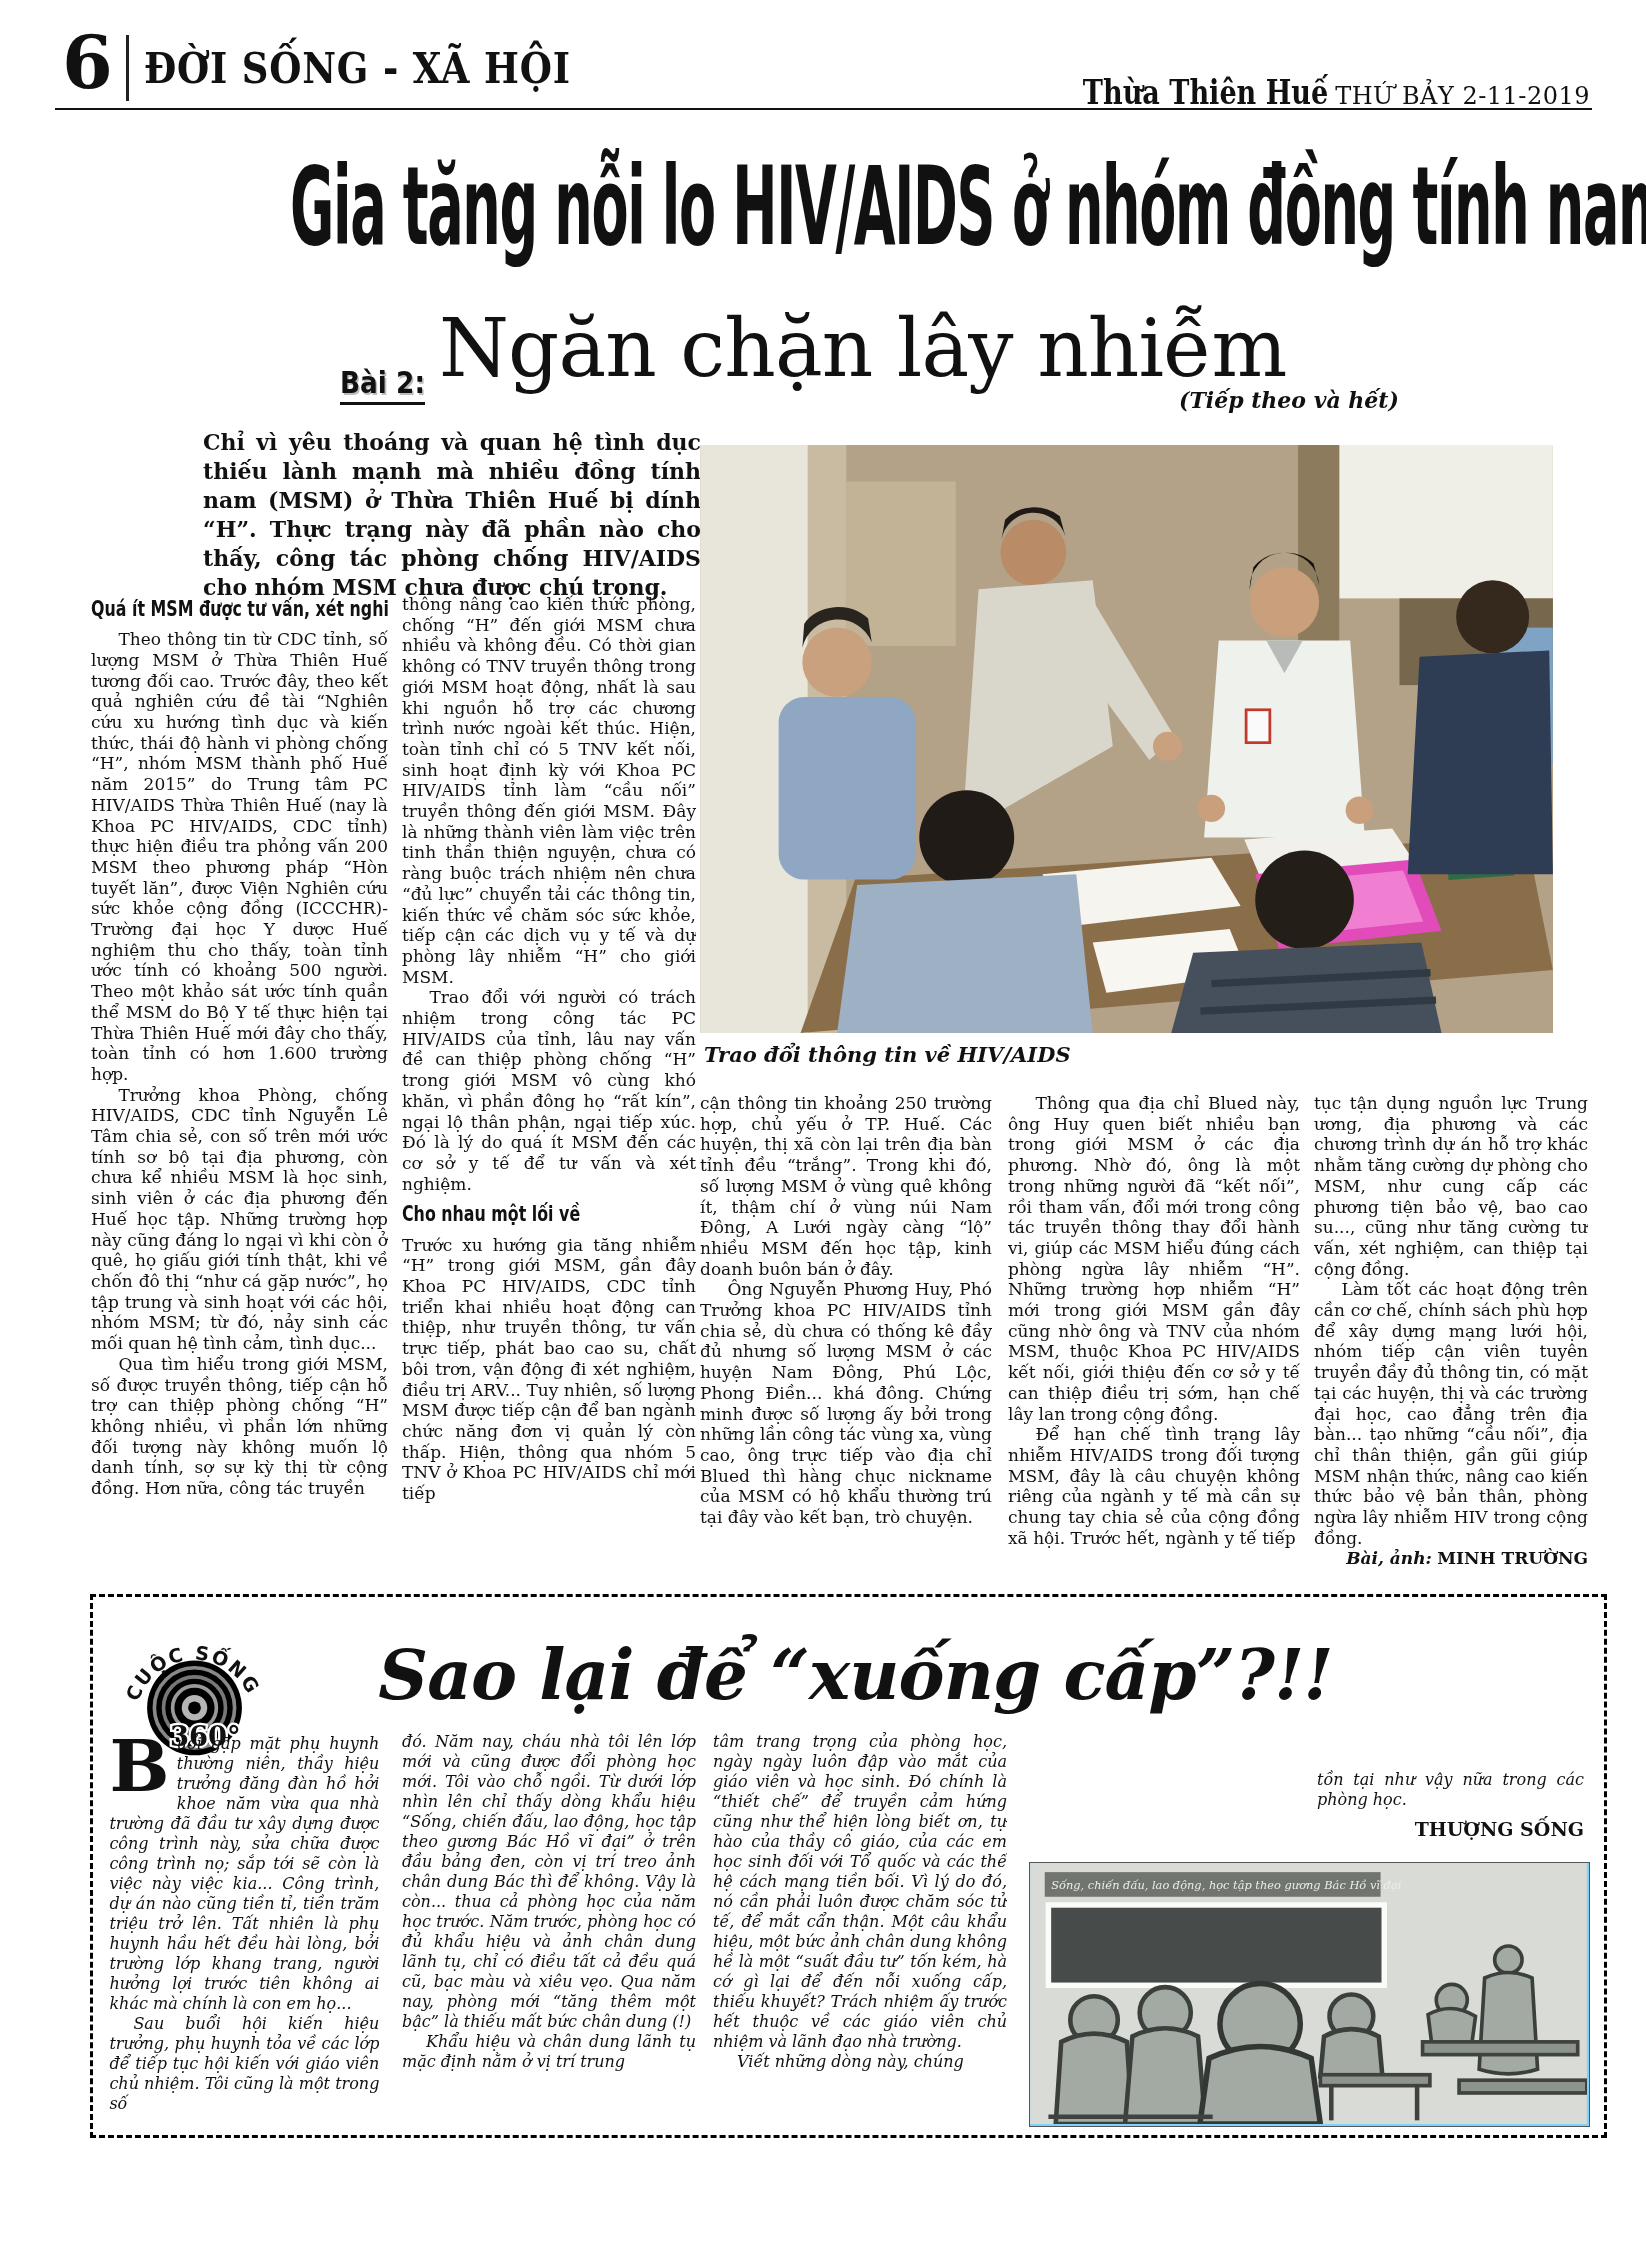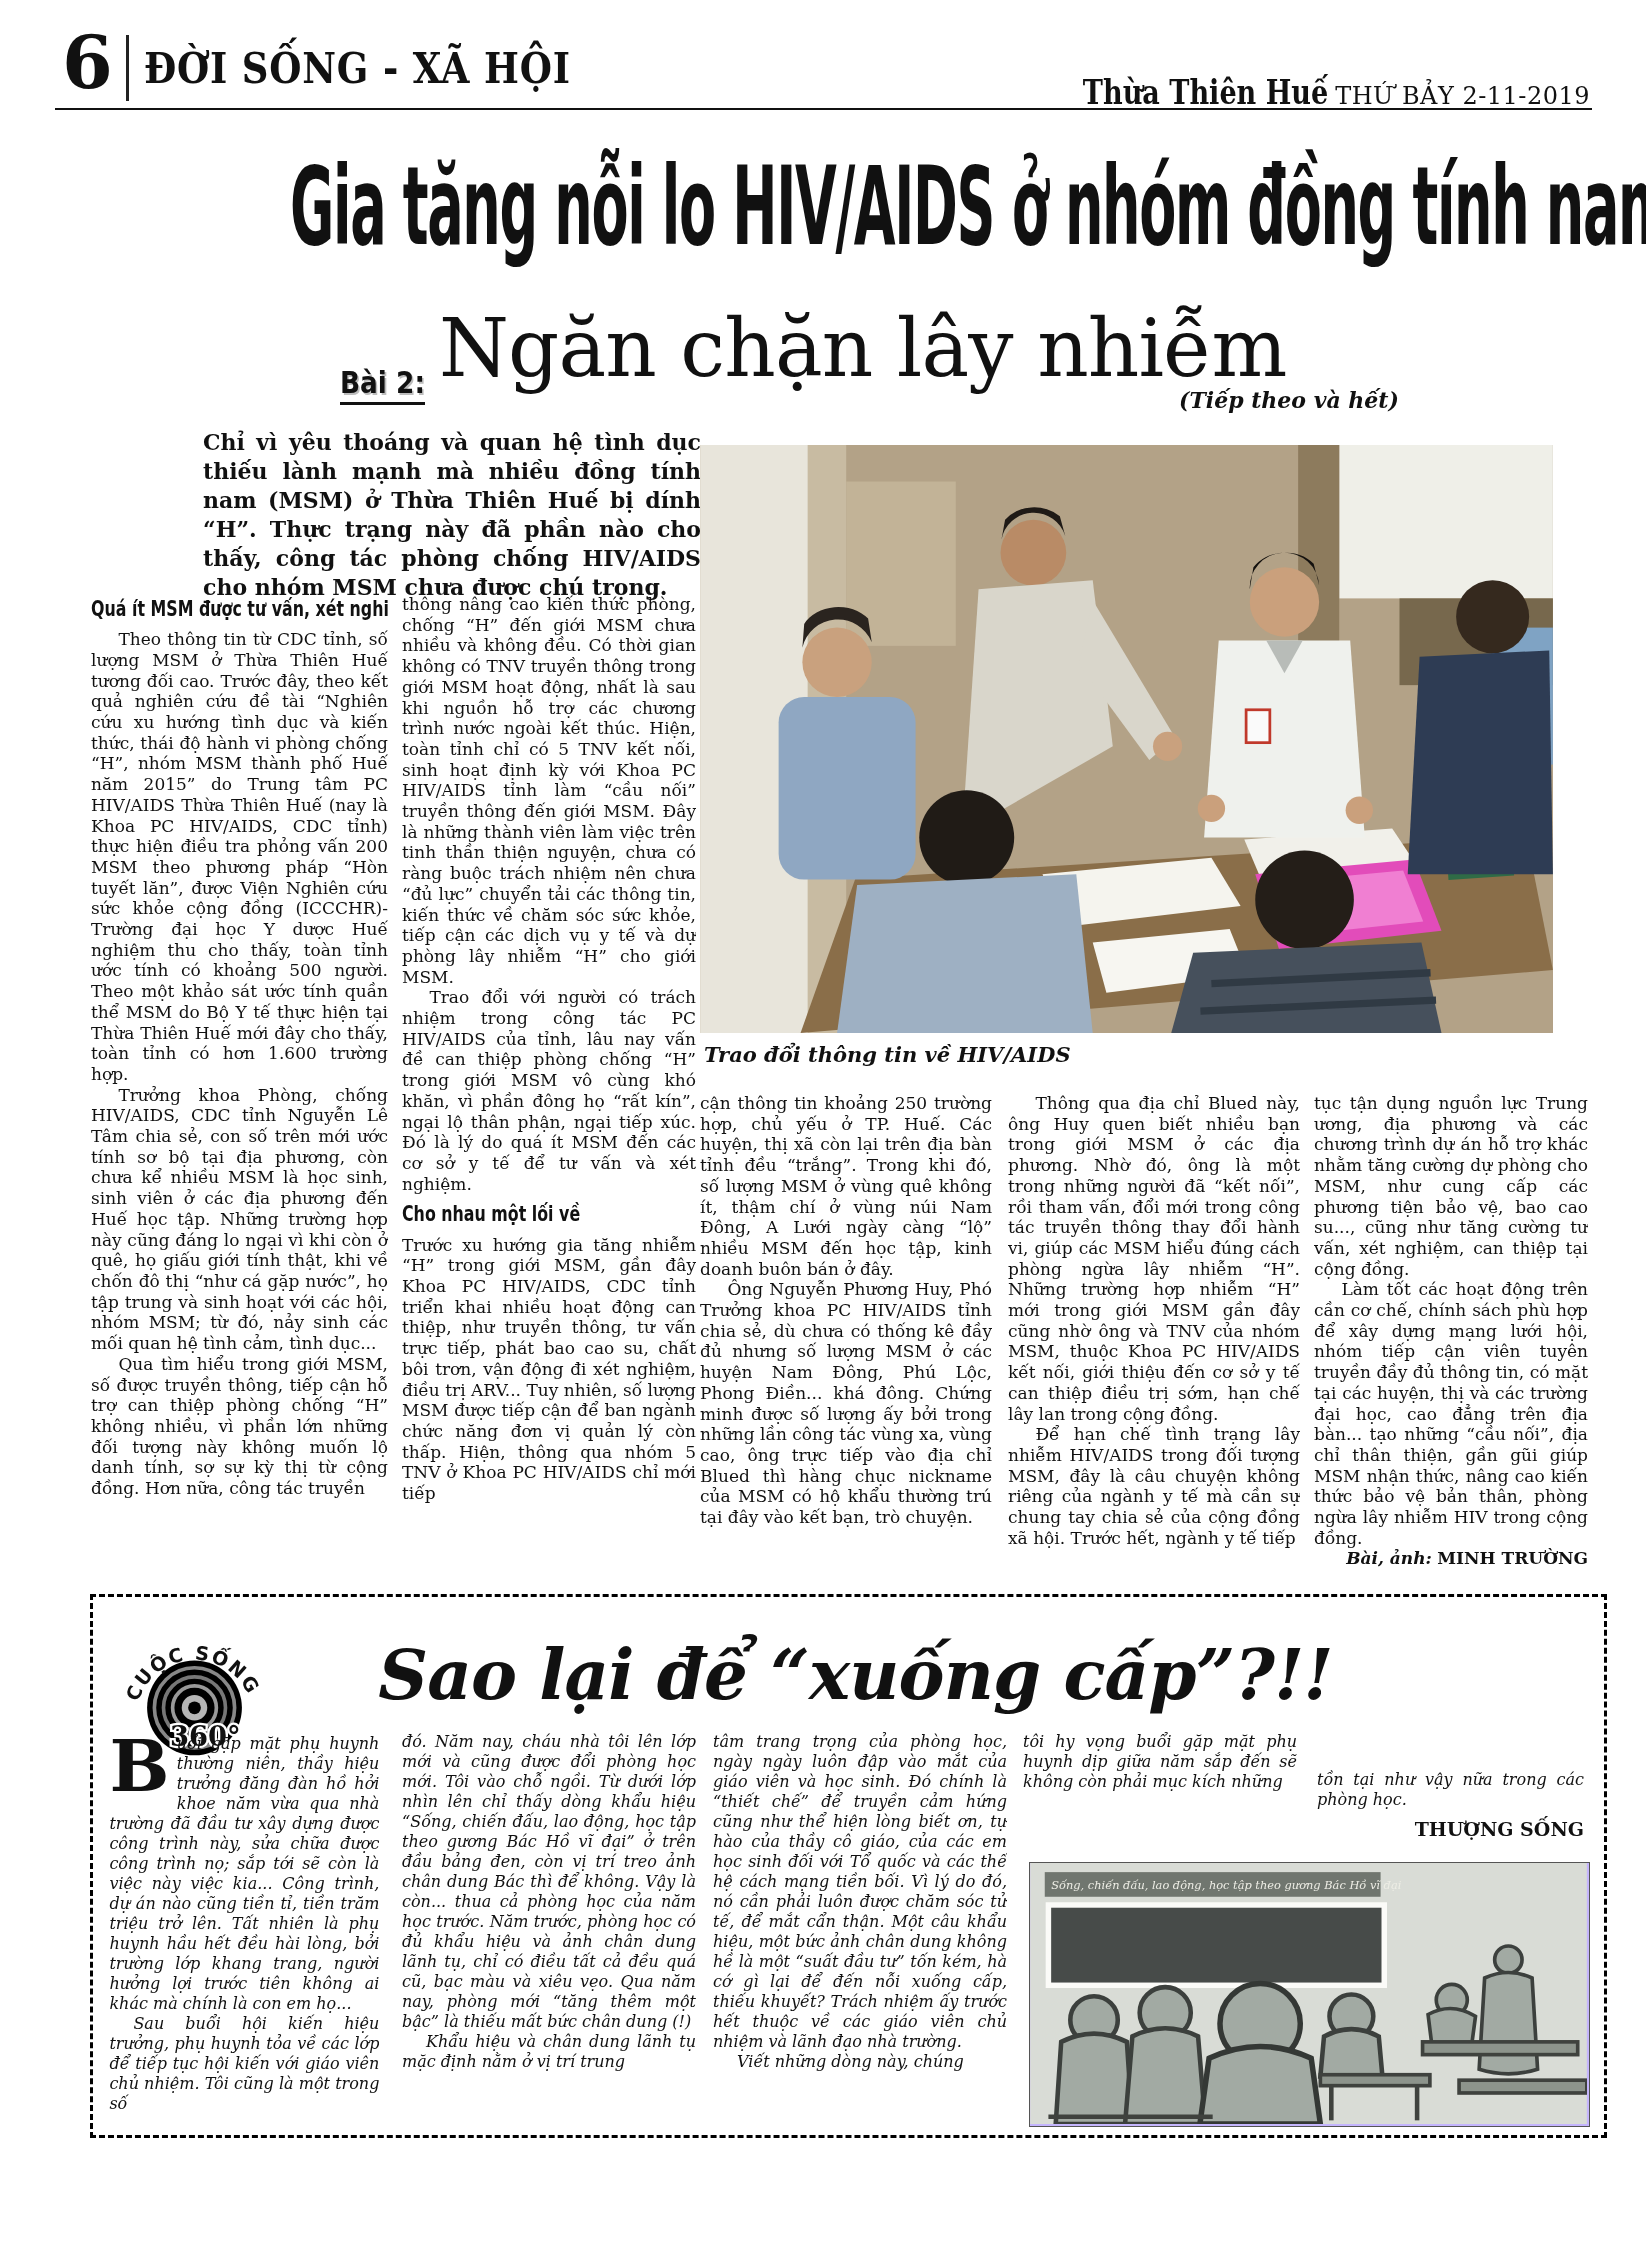"tôi hy vọng buổi gặp" div.bcol { html: <div> <div> <p>tôi hy vọng buổi gặp mặt phụ huynh dịp giữa năm sắp đến sẽ không còn phải mục kích những</p> </div> </div> -> none }
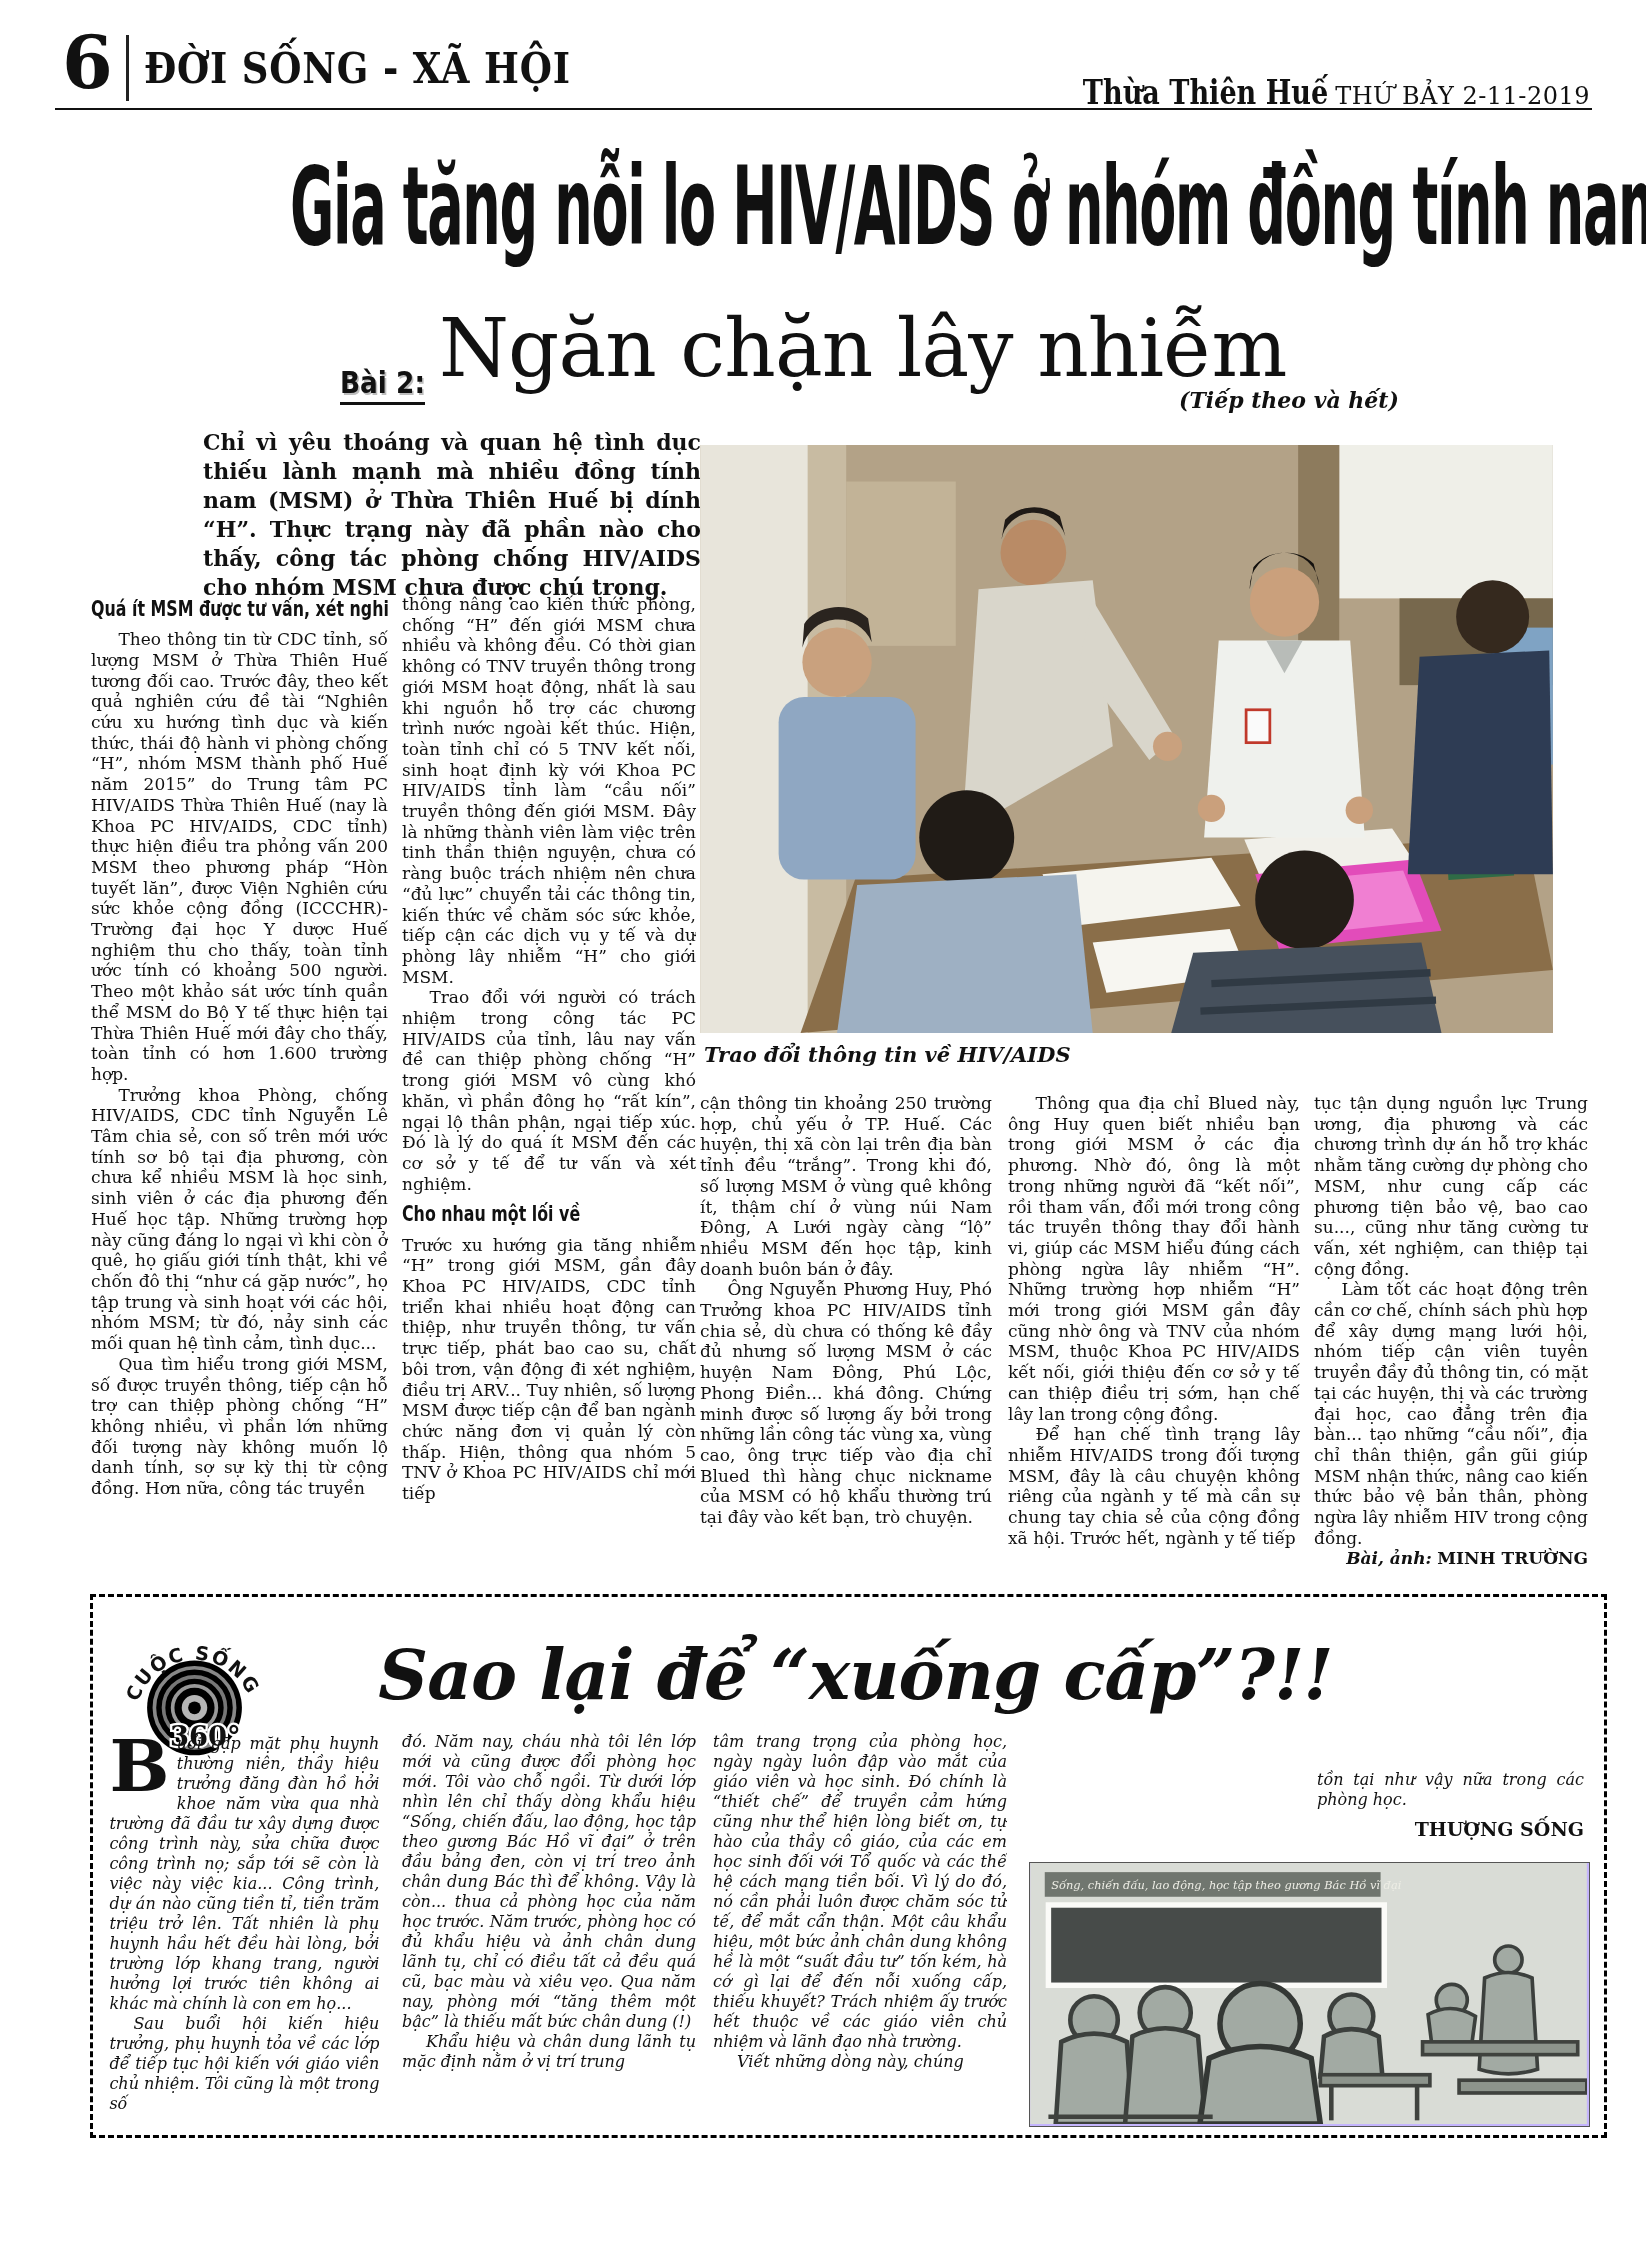"Sống, chiến đấu, lao động," .b-illustration { background: #c4b5fd -> #7dd3fc }
